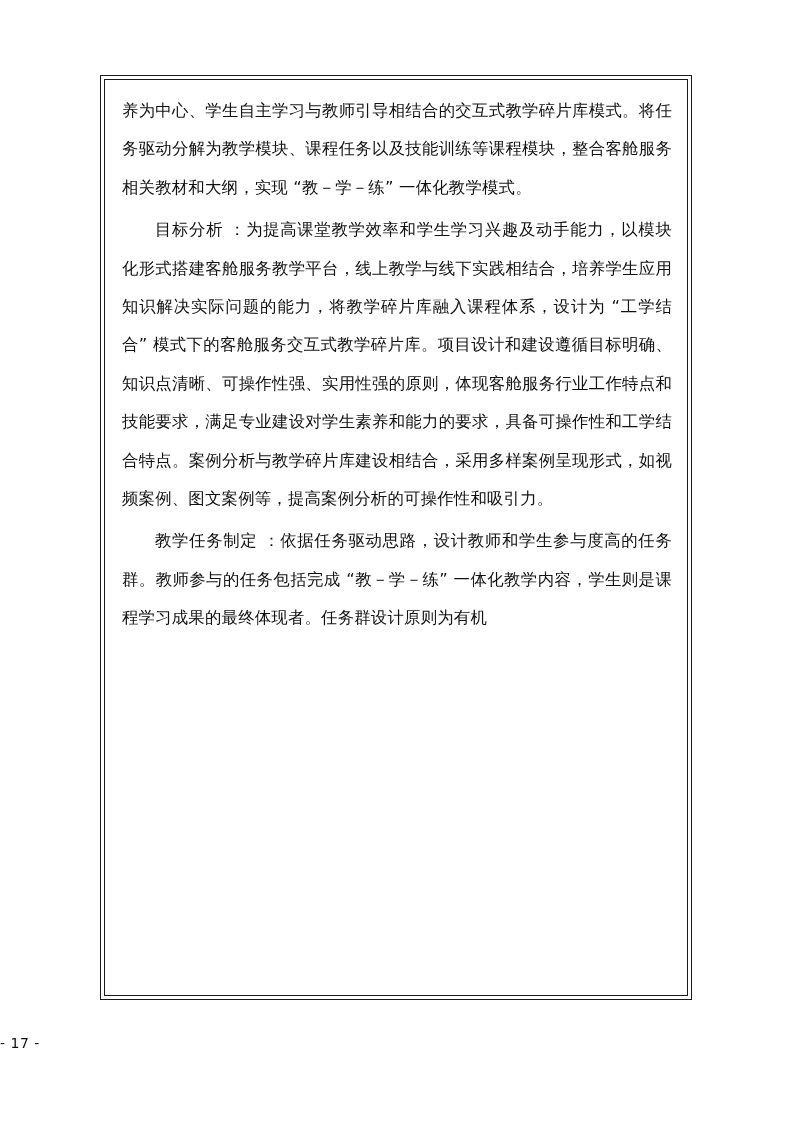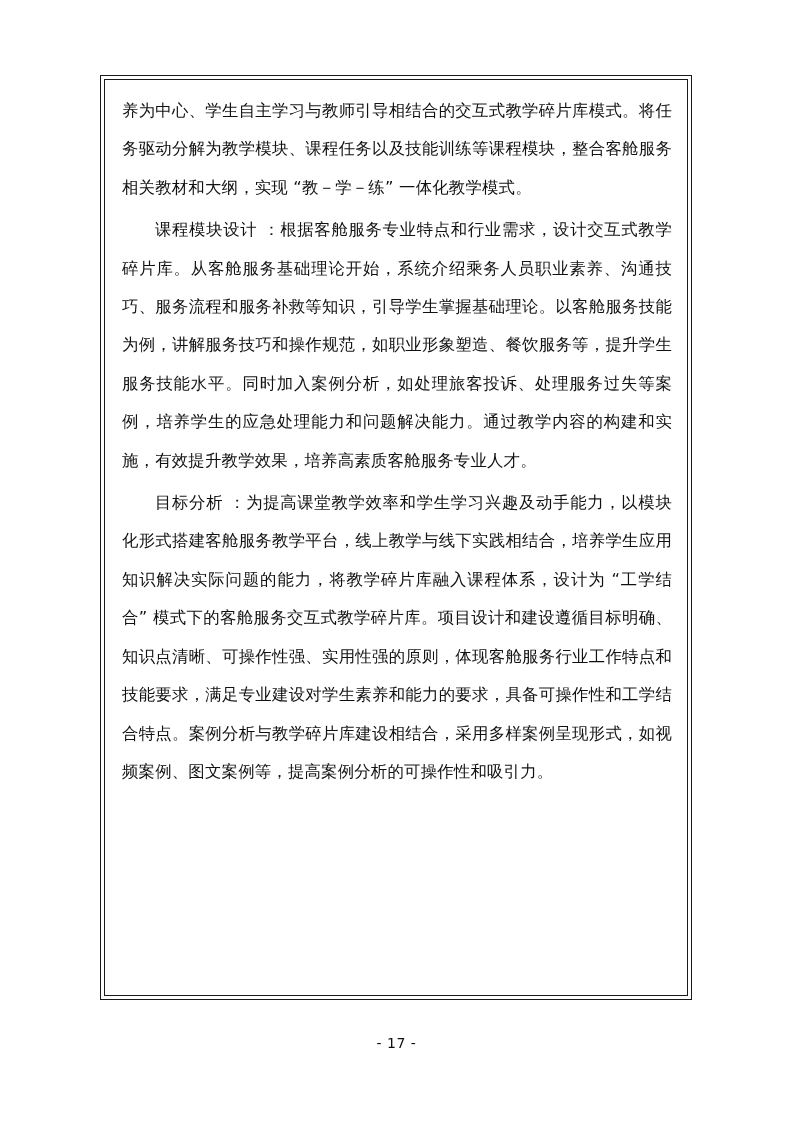"课程模块设计" p.para { html: <p>课程模块设计 ：根据客舱服务专业特点和行业需求，设计交互式教学碎片库。从客舱服务基础理论开始，系统介绍乘务人员职业素养、沟通技巧、服务流程和服务补救等知识，引导学生掌握基础理论。以客舱服务技能为例，讲解服务技巧和操作规范，如职业形象塑造、餐饮服务等，提升学生服务技能水平。同时加入案例分析，如处理旅客投诉、处理服务过失等案例，培养学生的应急处理能力和问题解决能力。通过教学内容的构建和实施，有效提升教学效果，培养高素质客舱服务专业人才。</p> -> none }
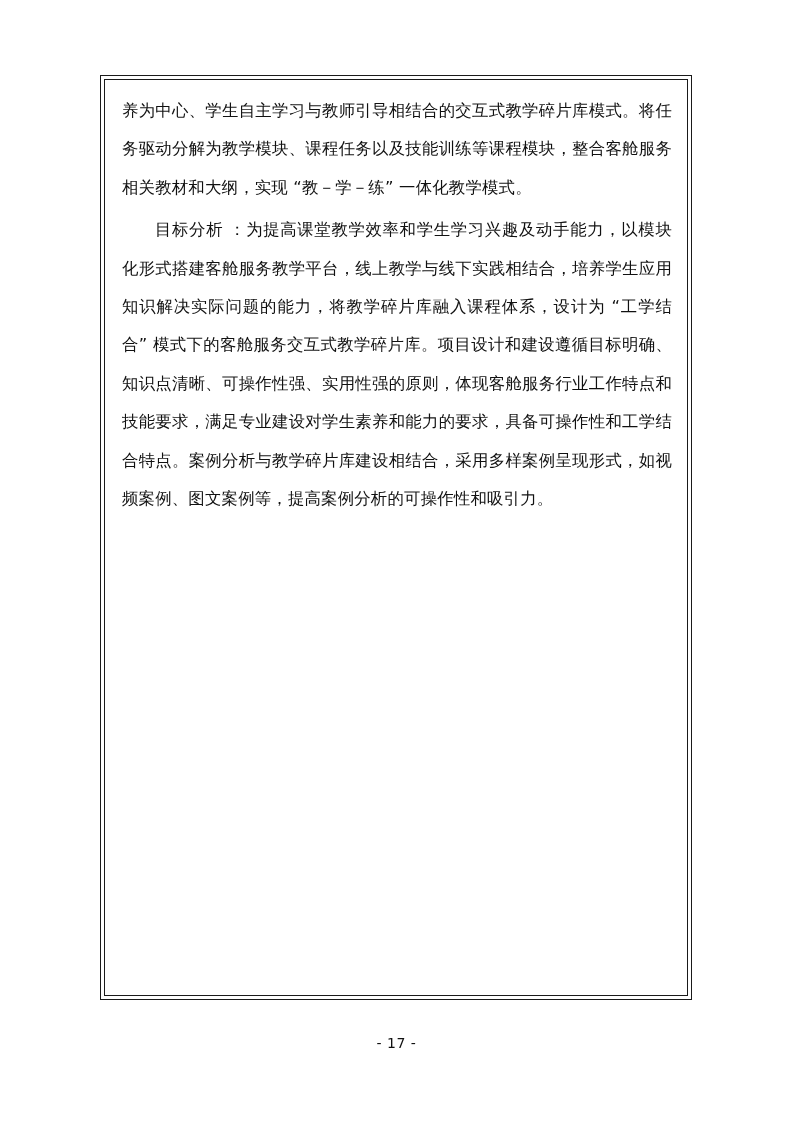"教学任务制定" p.para { html: none -> <p>教学任务制定 ：依据任务驱动思路，设计教师和学生参与度高的任务群。教师参与的任务包括完成 “教－学－练” 一体化教学内容，学生则是课程学习成果的最终体现者。任务群设计原则为有机</p> }
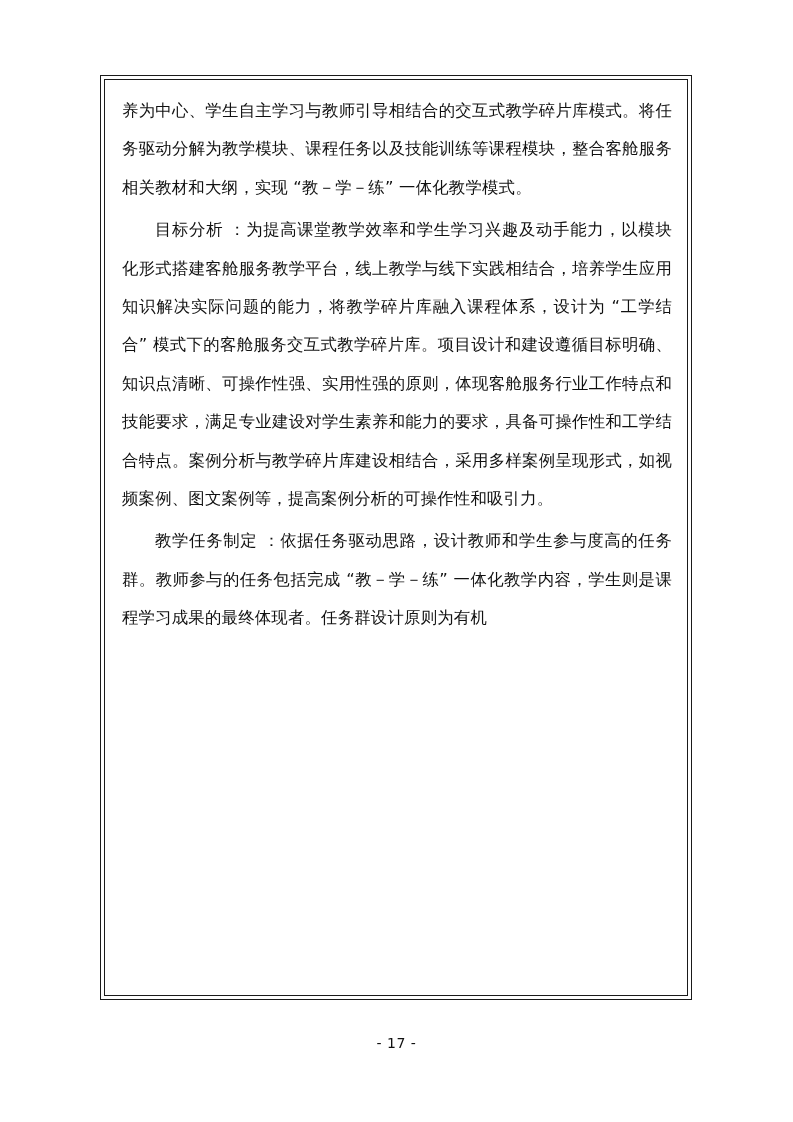"- 17 -" .footer { text-align: center -> left }
